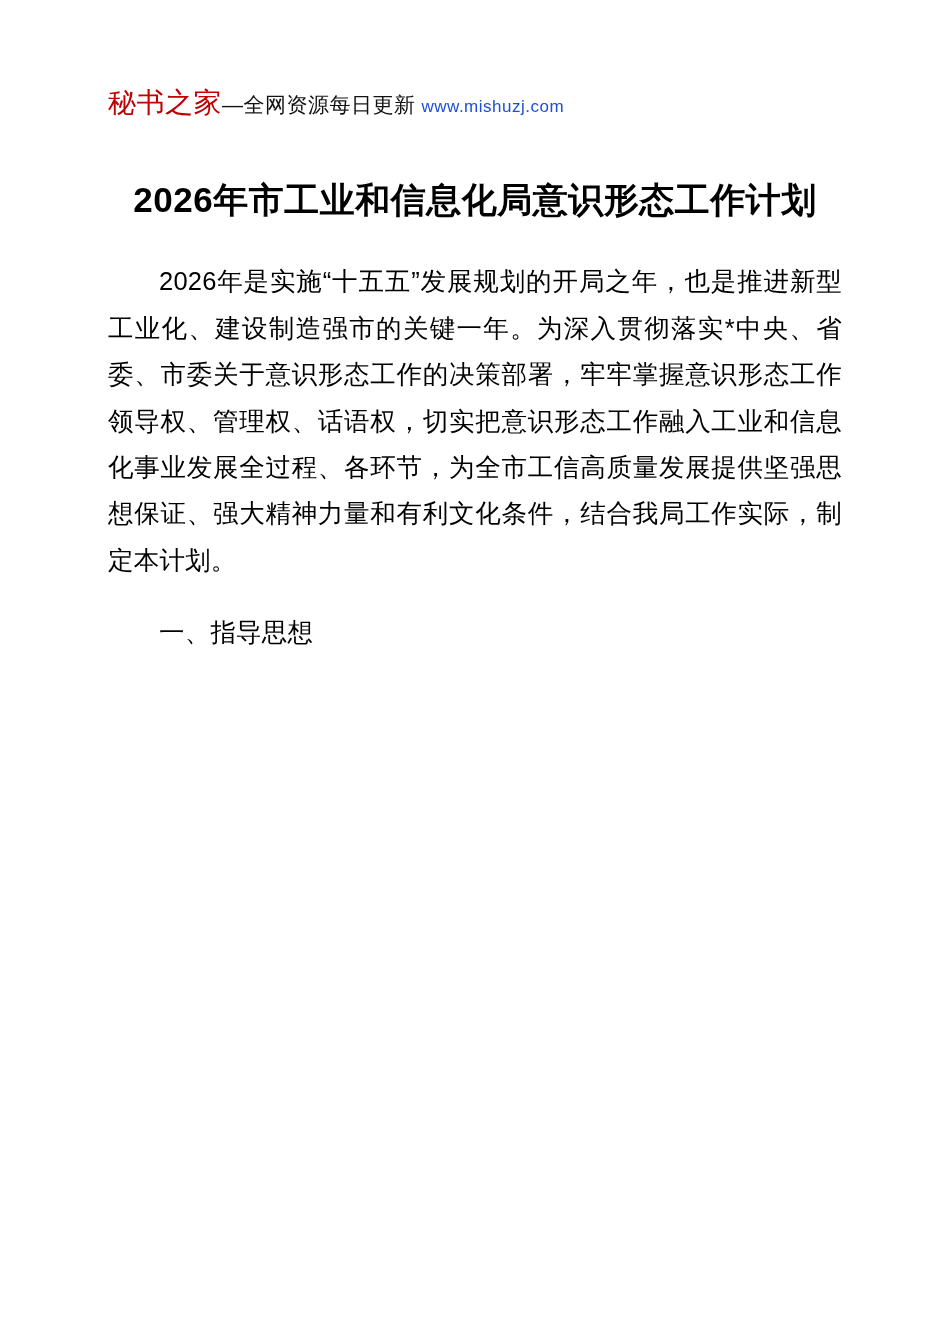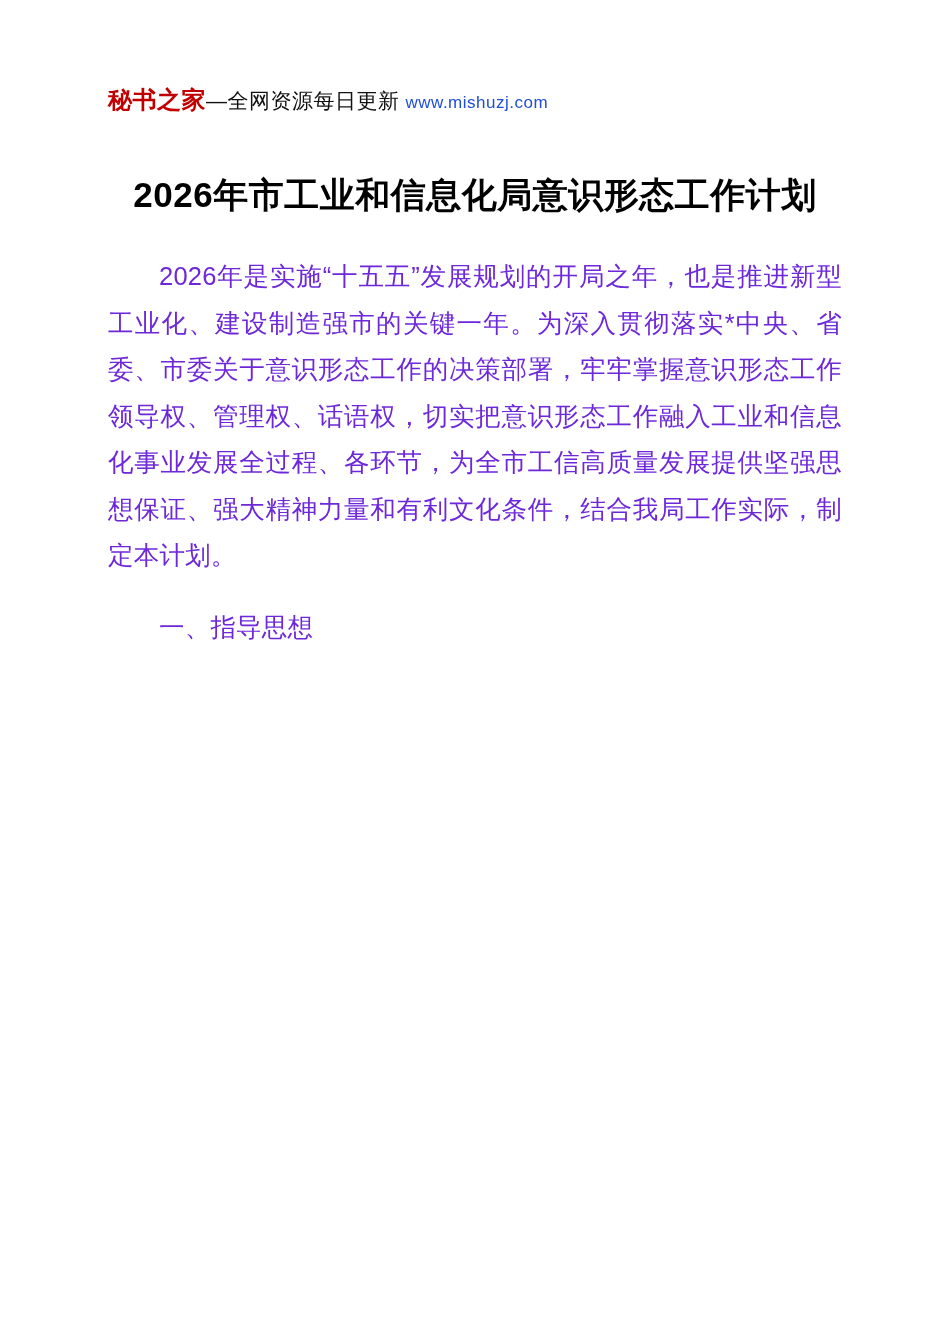"秘书之家" .header-brand { font-size: 24px -> 28px; font-weight: bold -> normal }
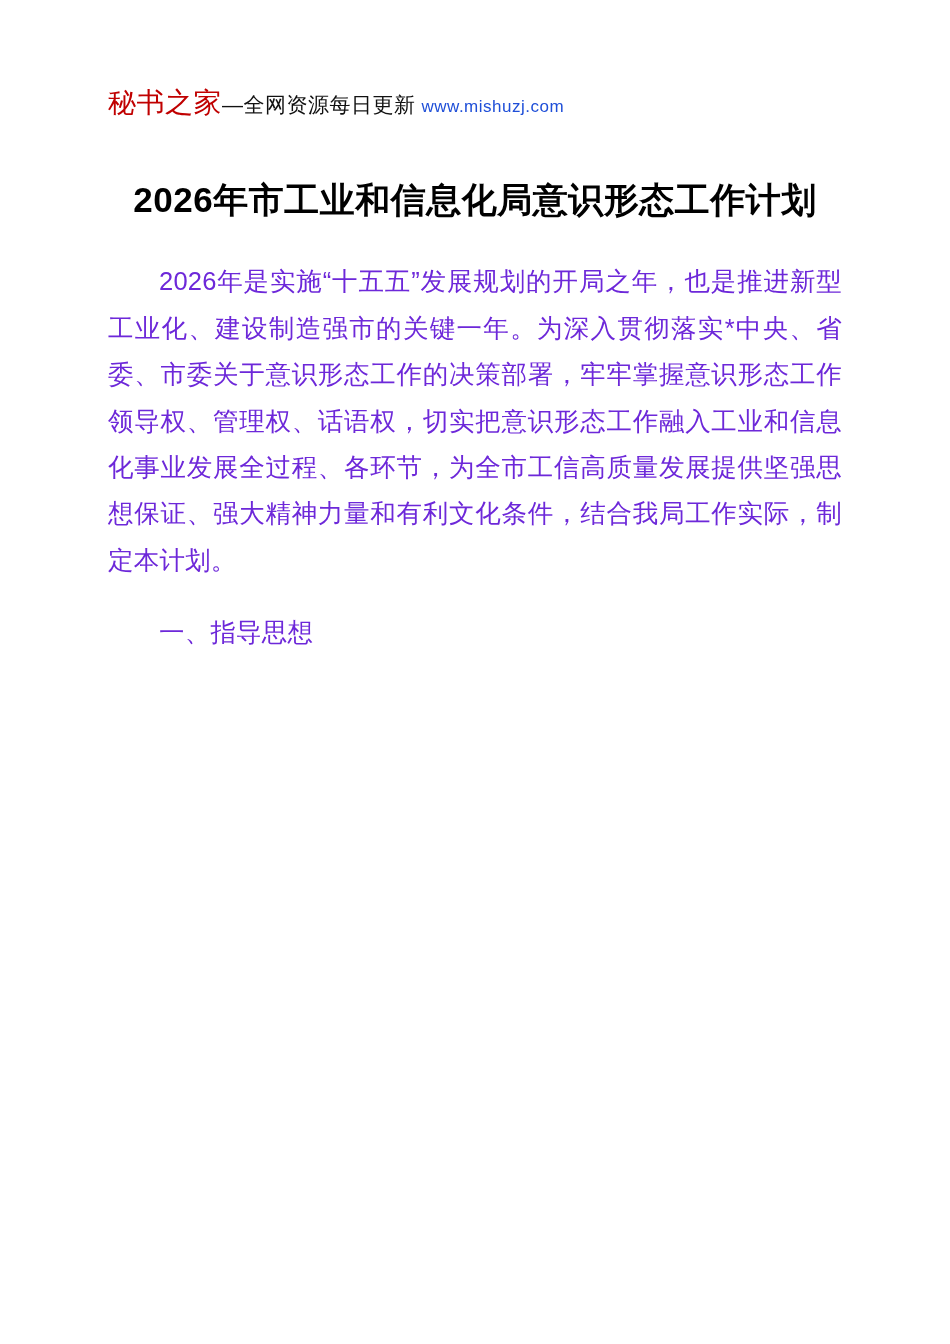"2026年是实施“十五五”发展规划的开局之年，也是推进新型工业化、建设制造强市的" .para { color: #6d28d9 -> #000000 }
